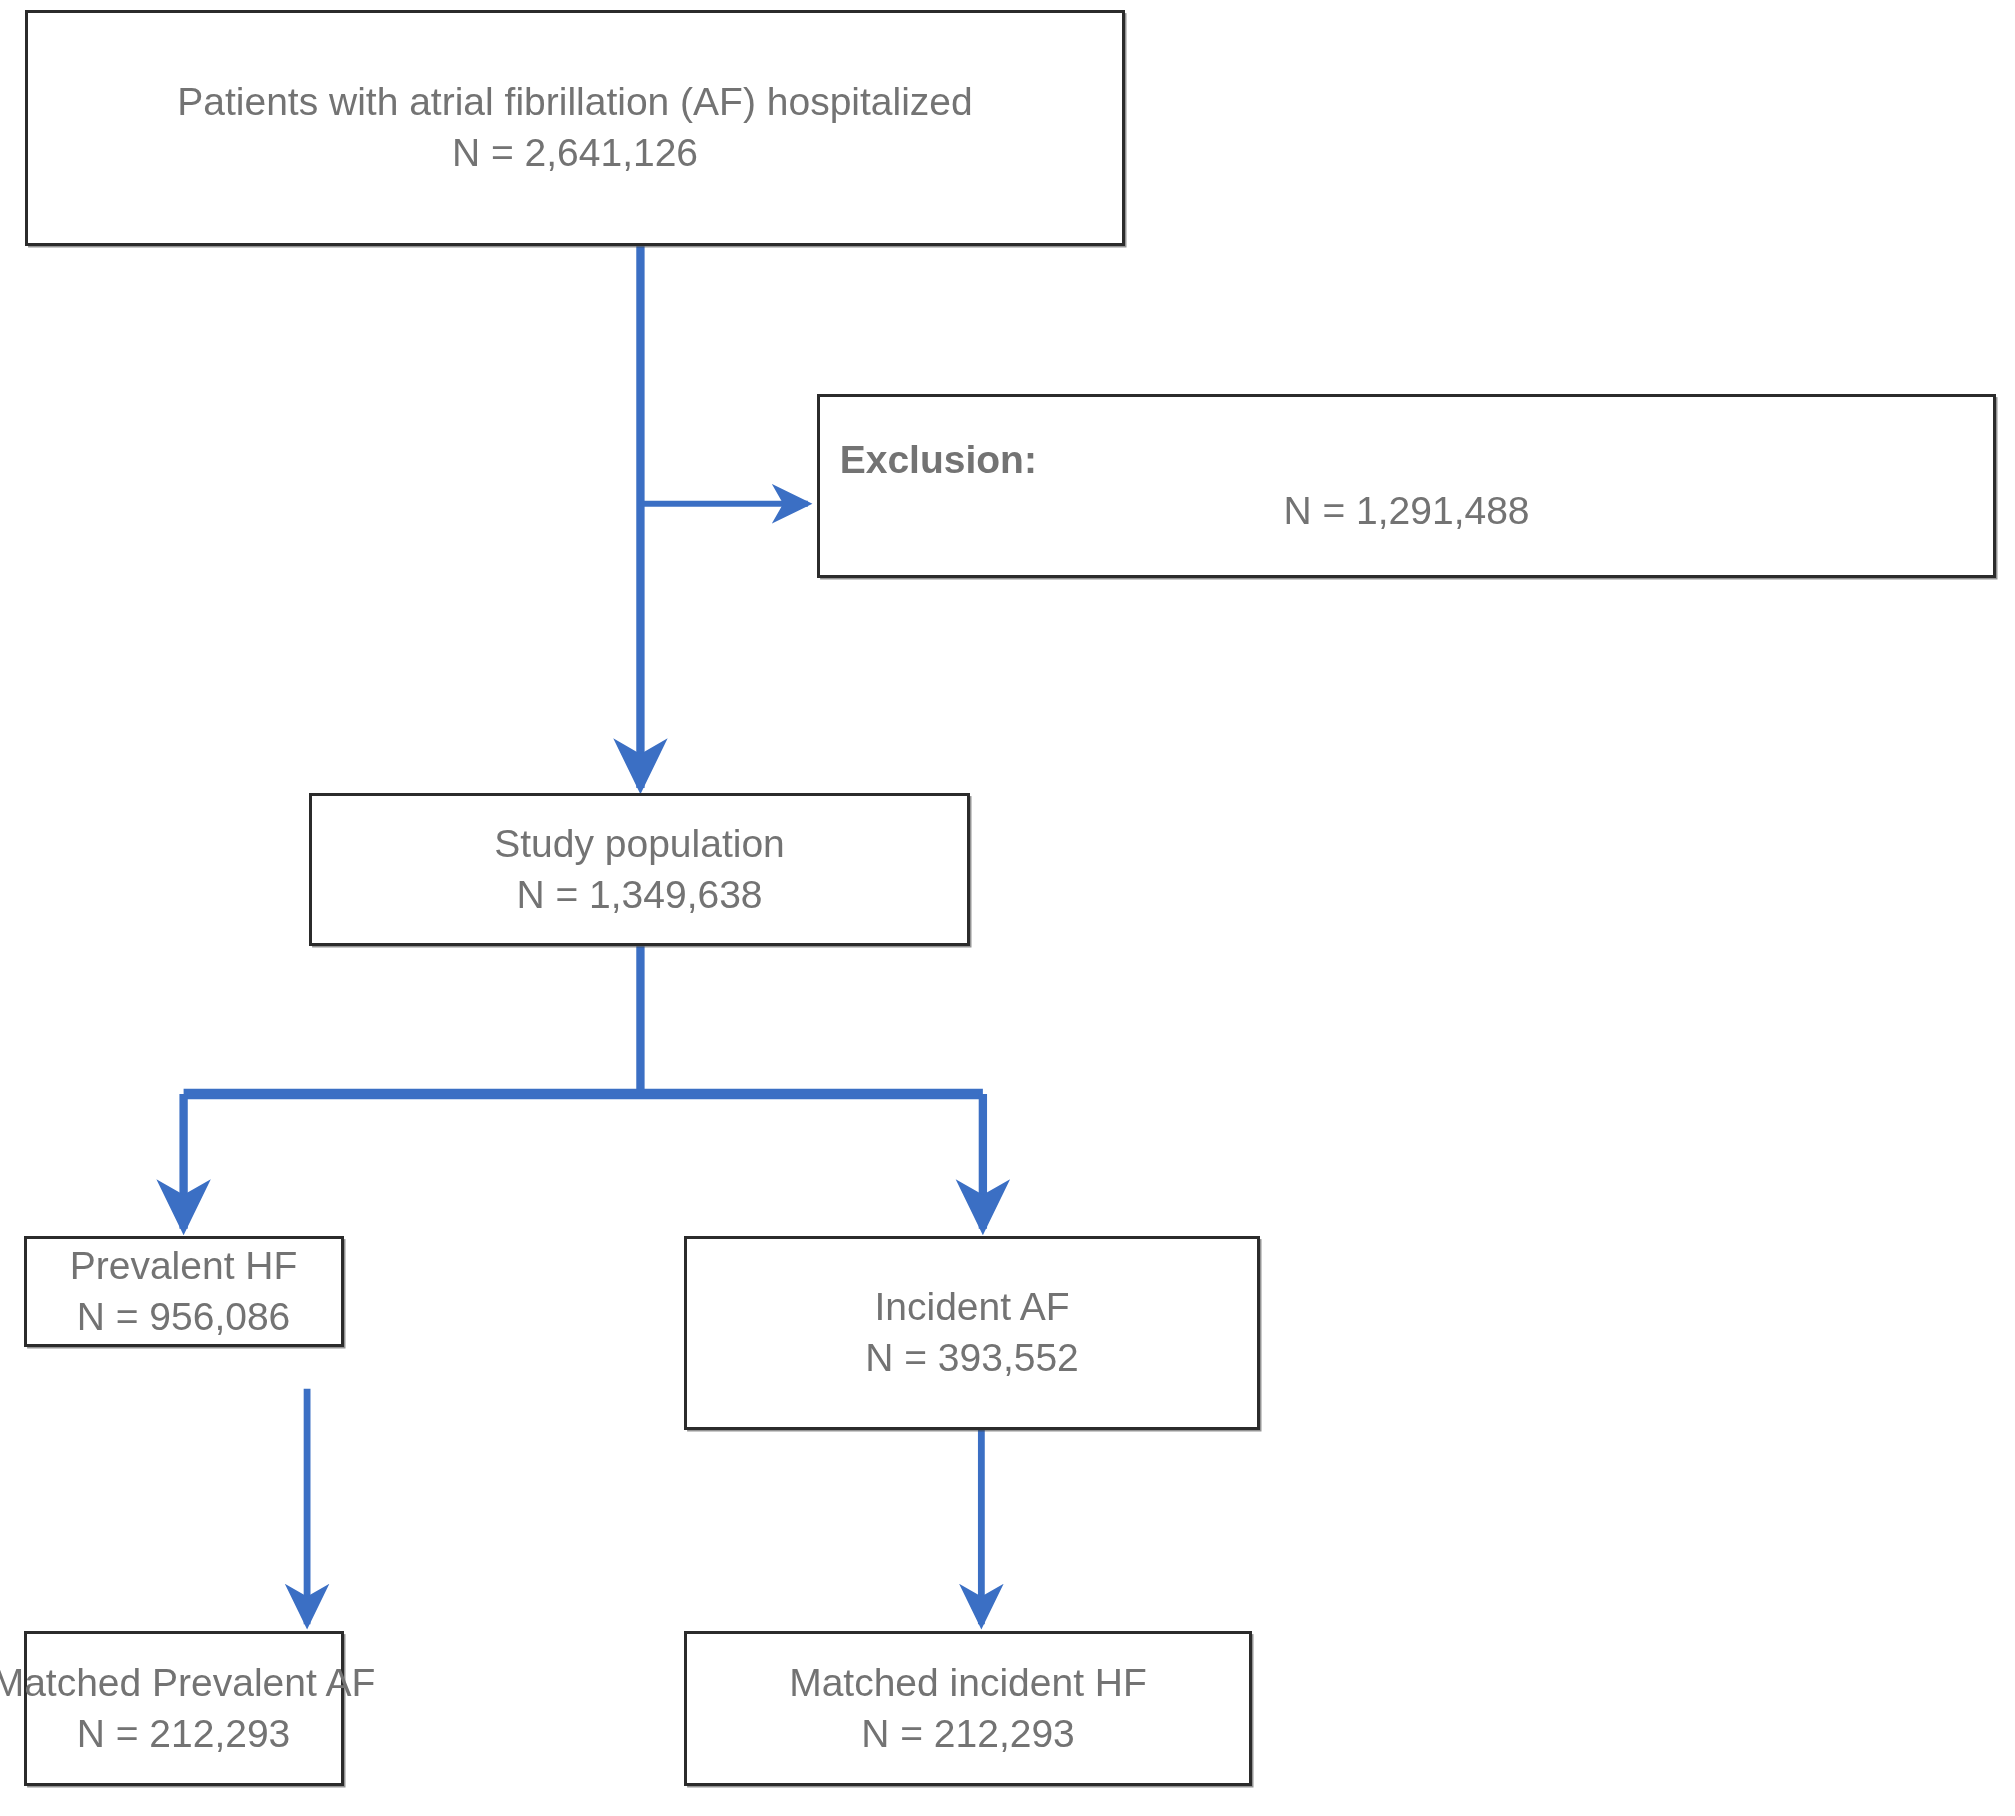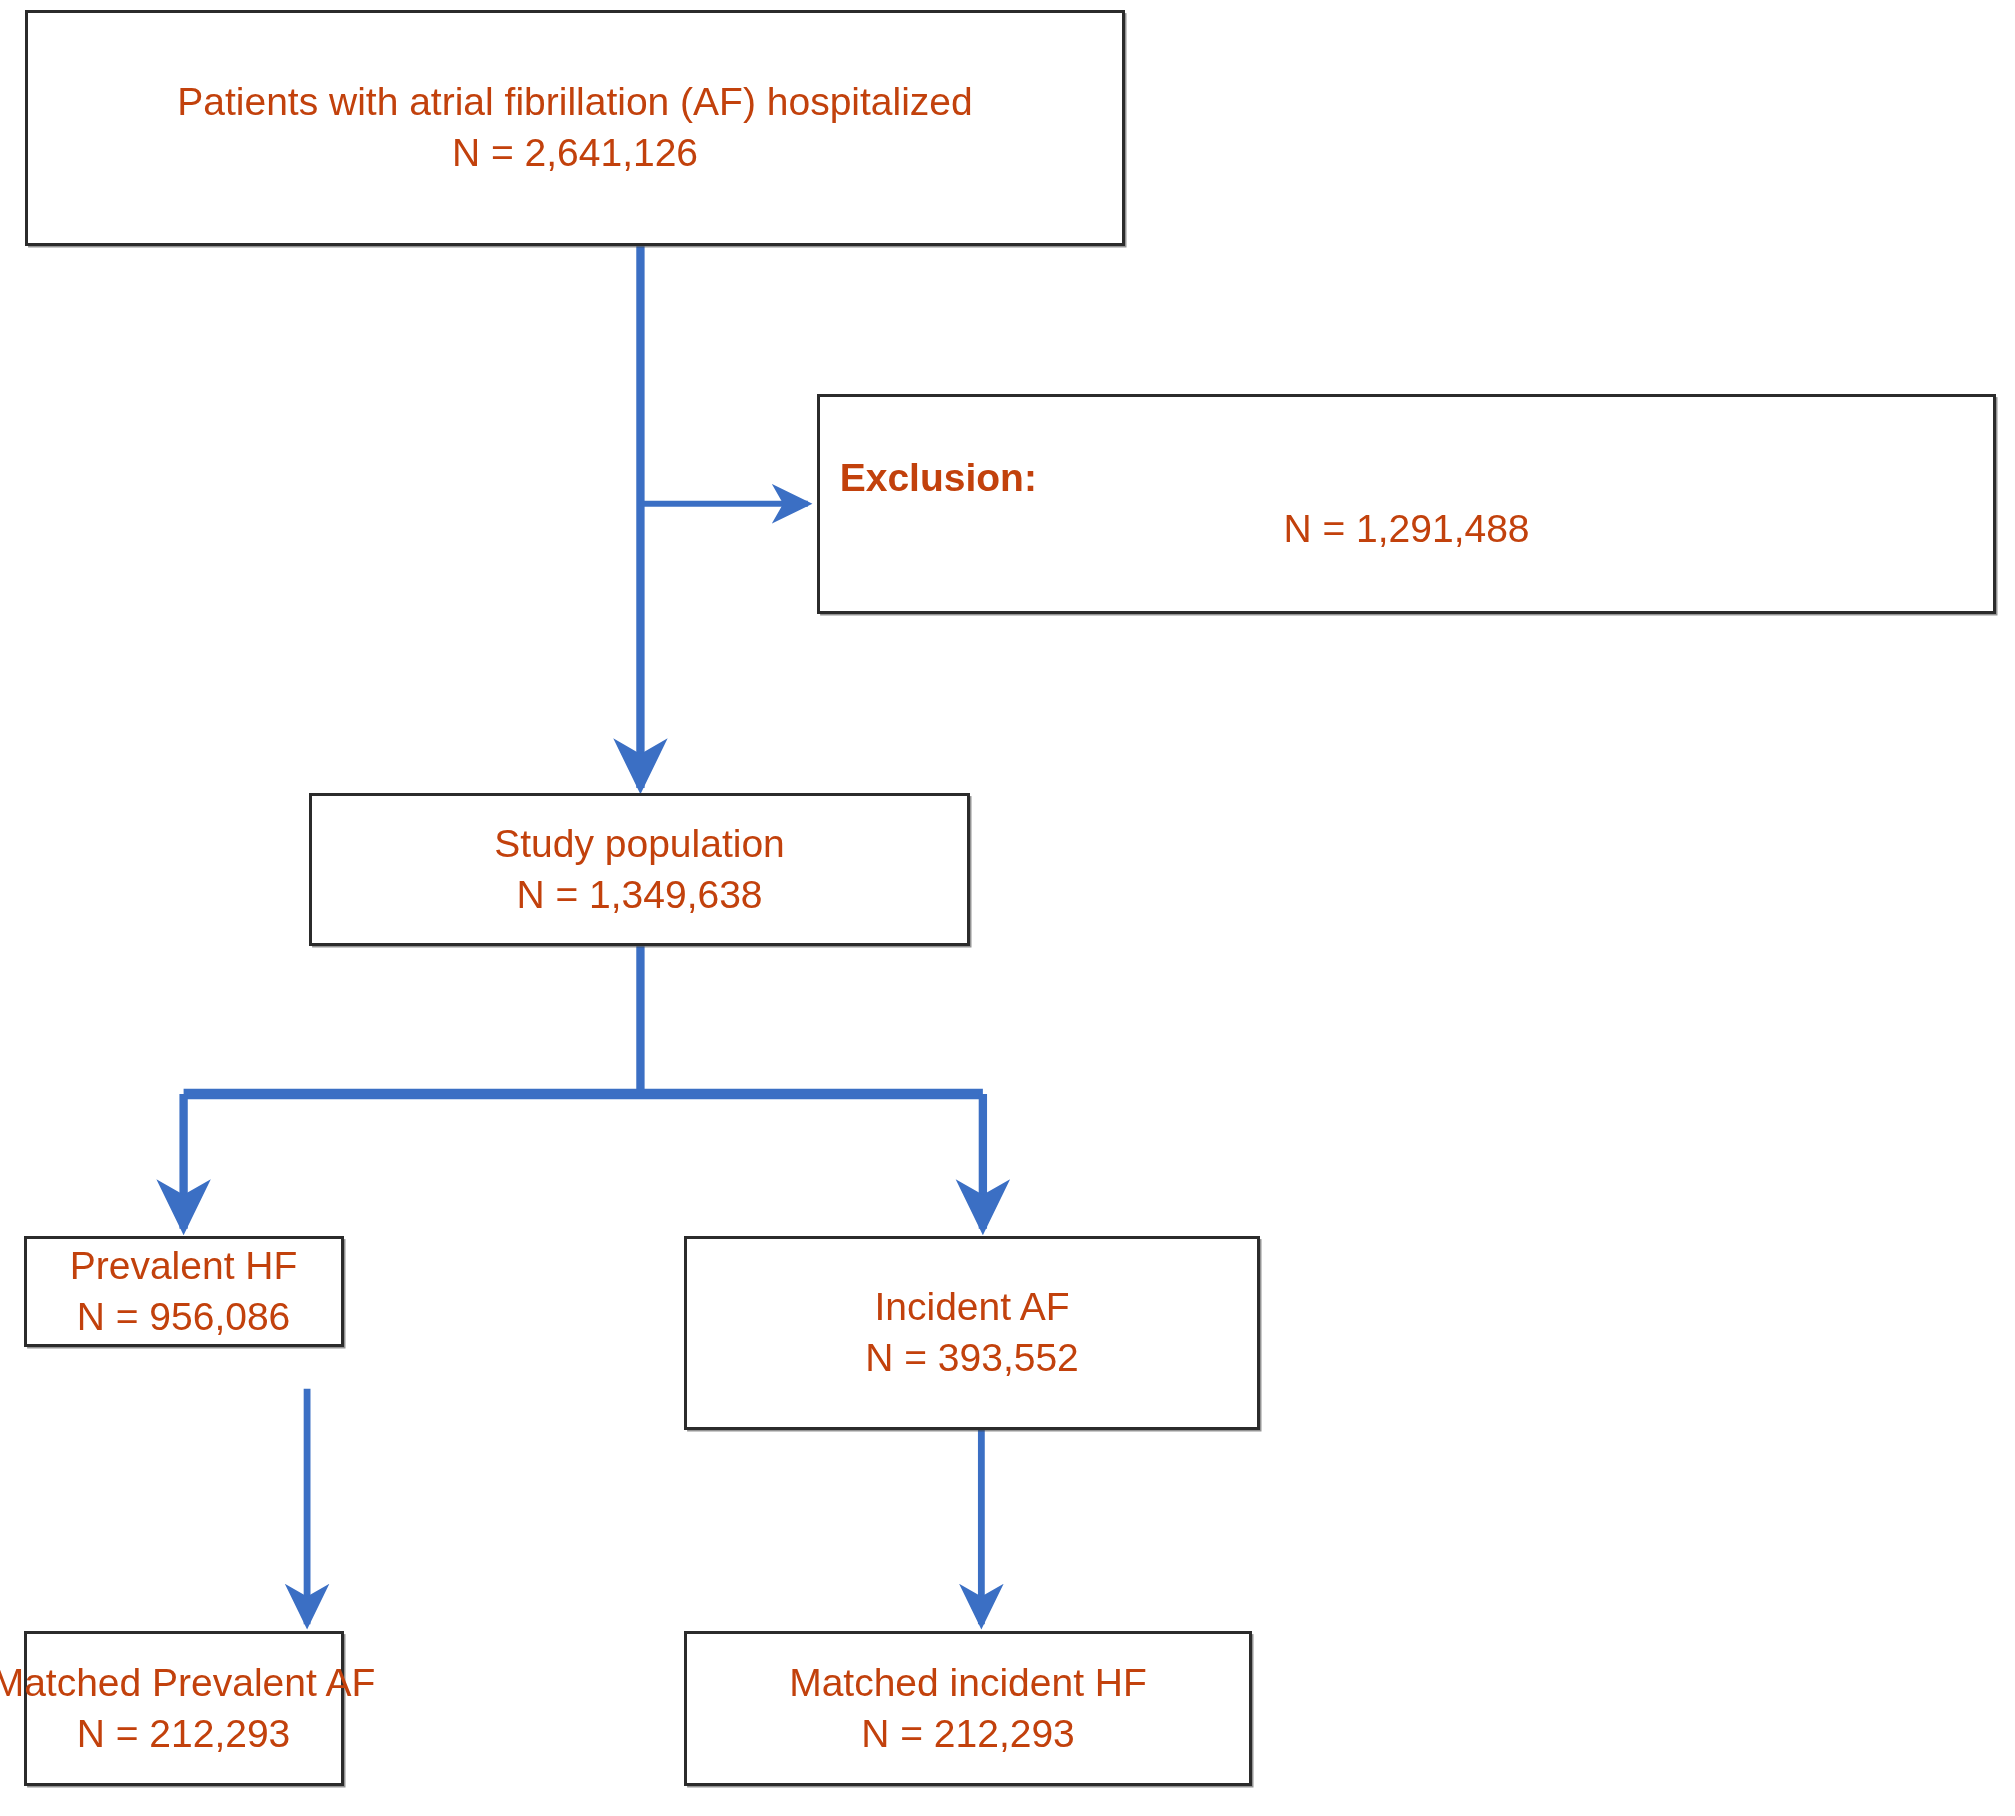"Patients with atrial fibrillation (AF)" .node-line { color: #c2410c -> #737373 }
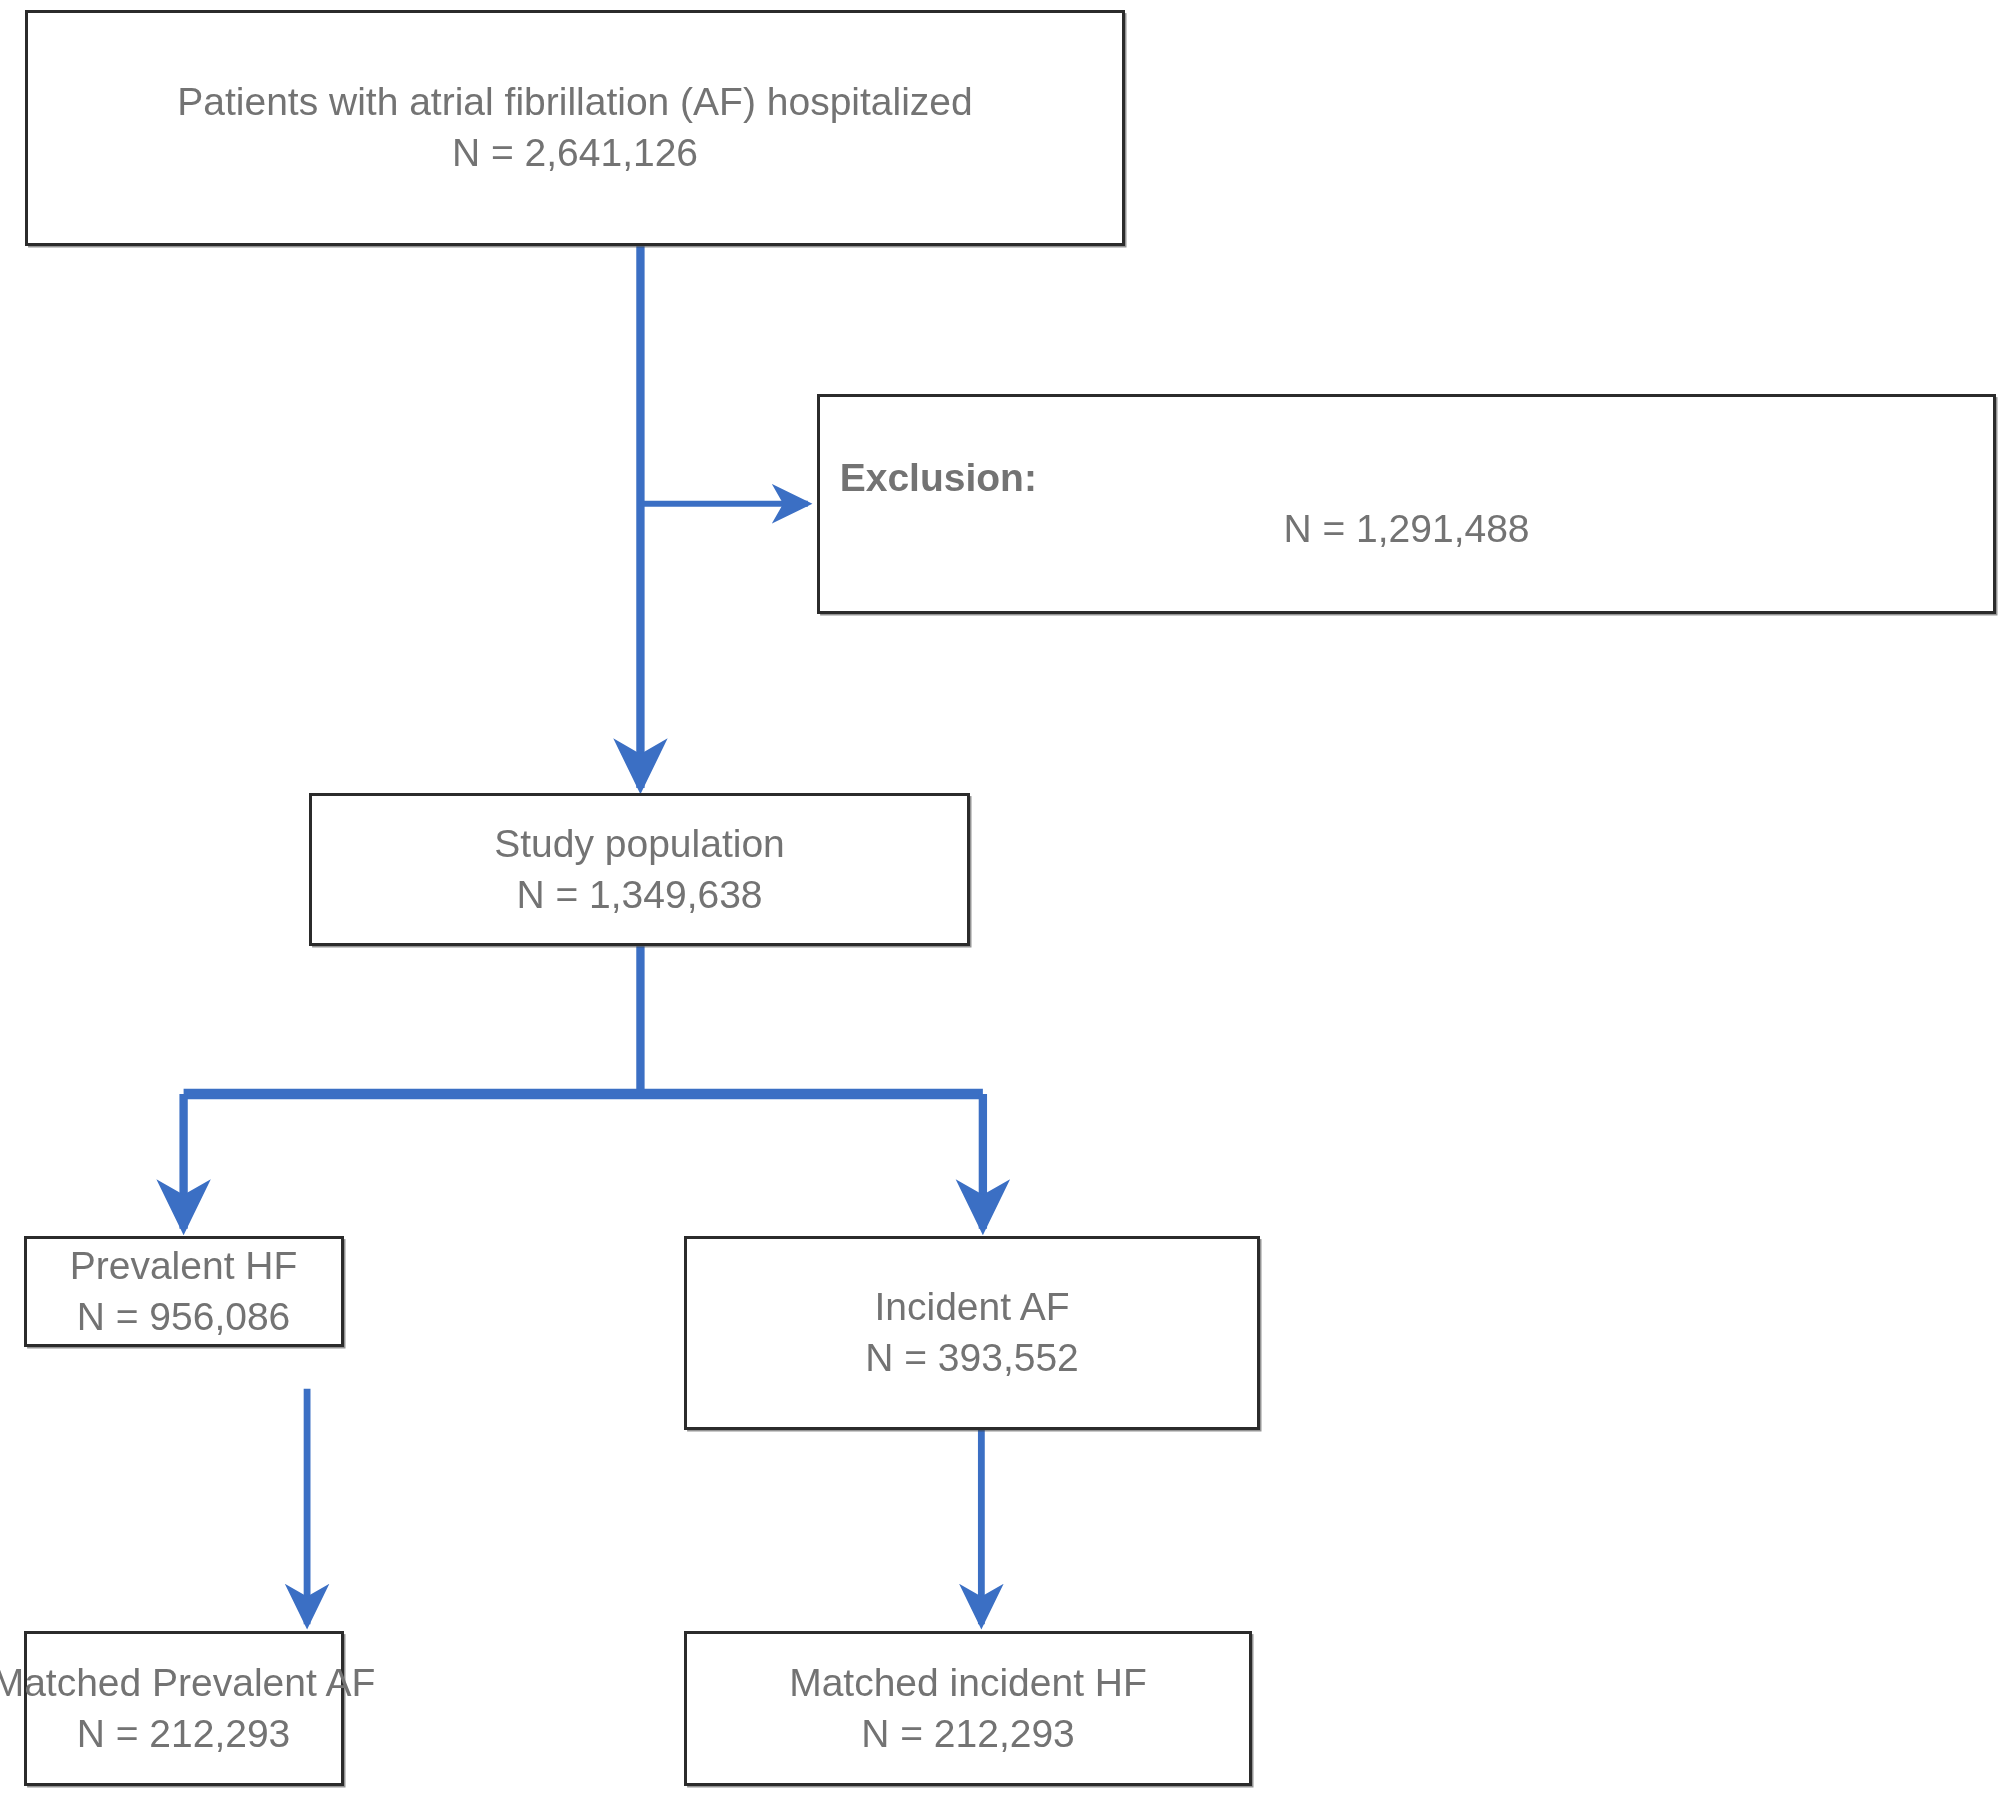"Exclusion:" #node-exclusion { height: 220px -> 184px }
